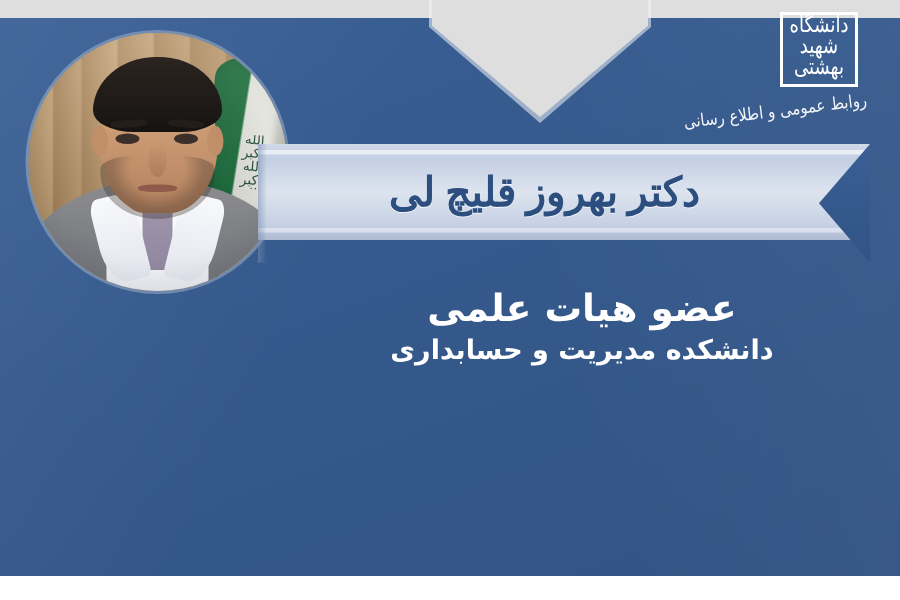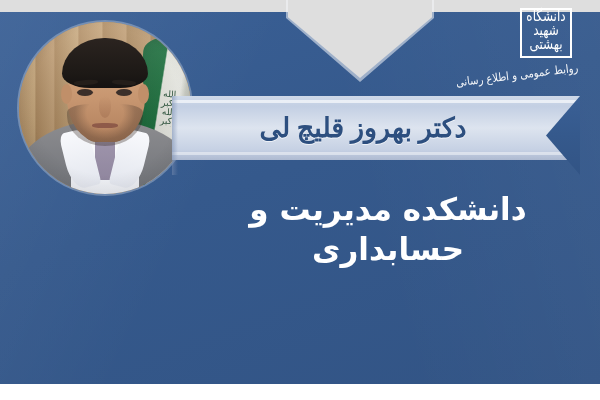"عضو هیات علمی" div.title-line-1 { html: none -> <div>عضو هیات علمی</div> }
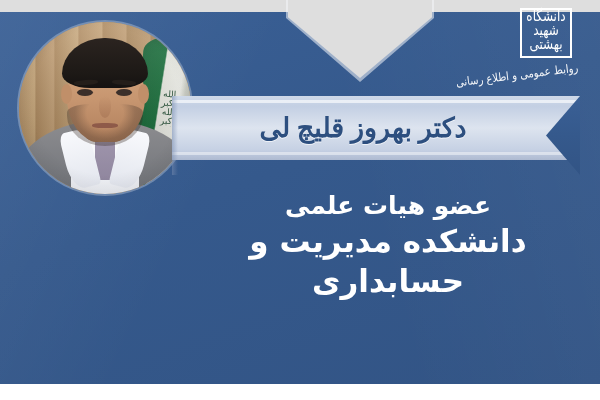"دانشکده مدیریت و حسابداری" .title-line-2 { font-size: 31px -> 18px }
